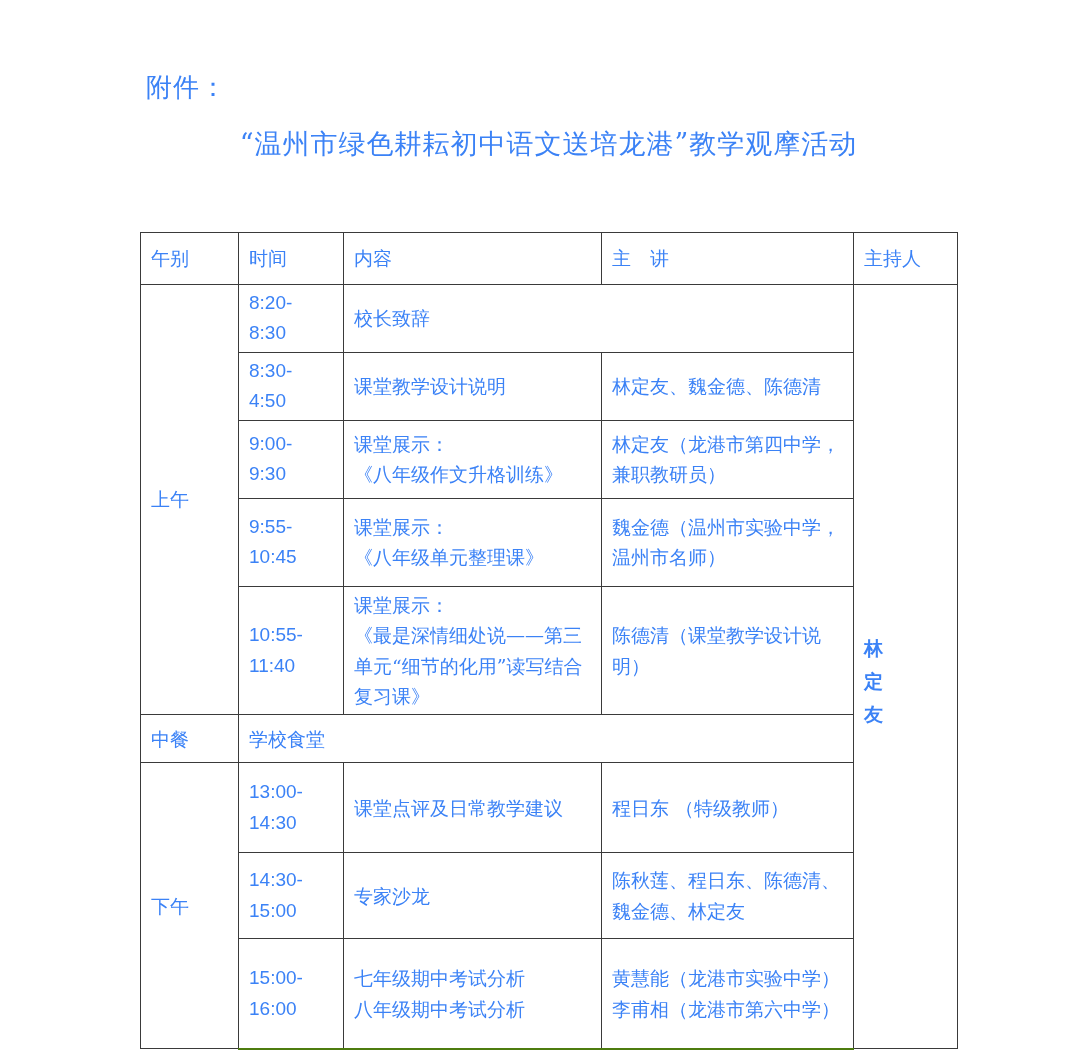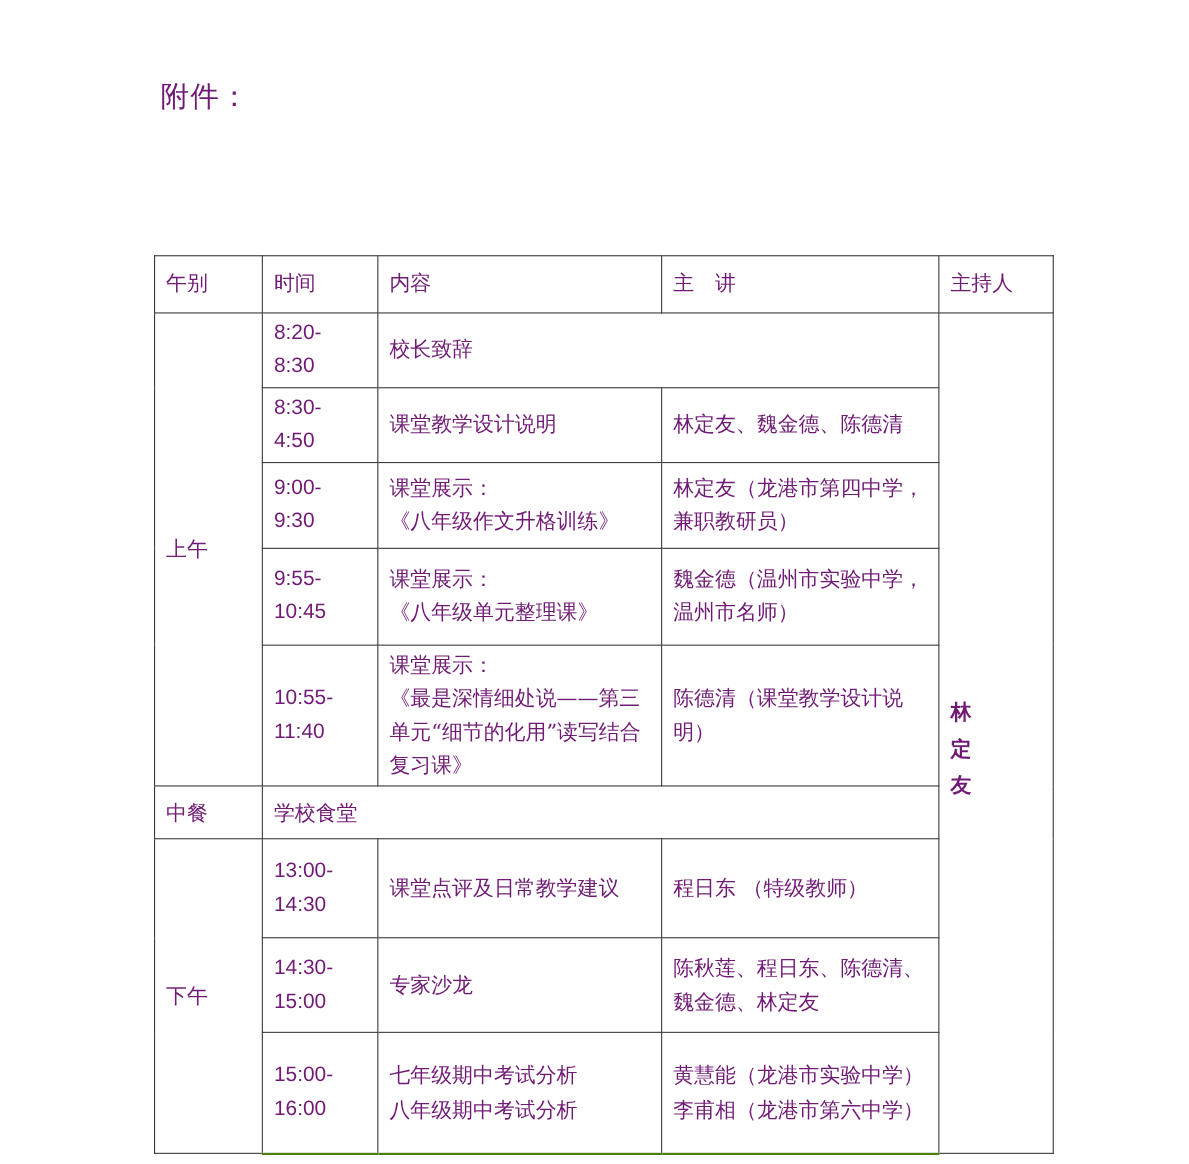"附件：" .page { color: #701a75 -> #3b82f6 }
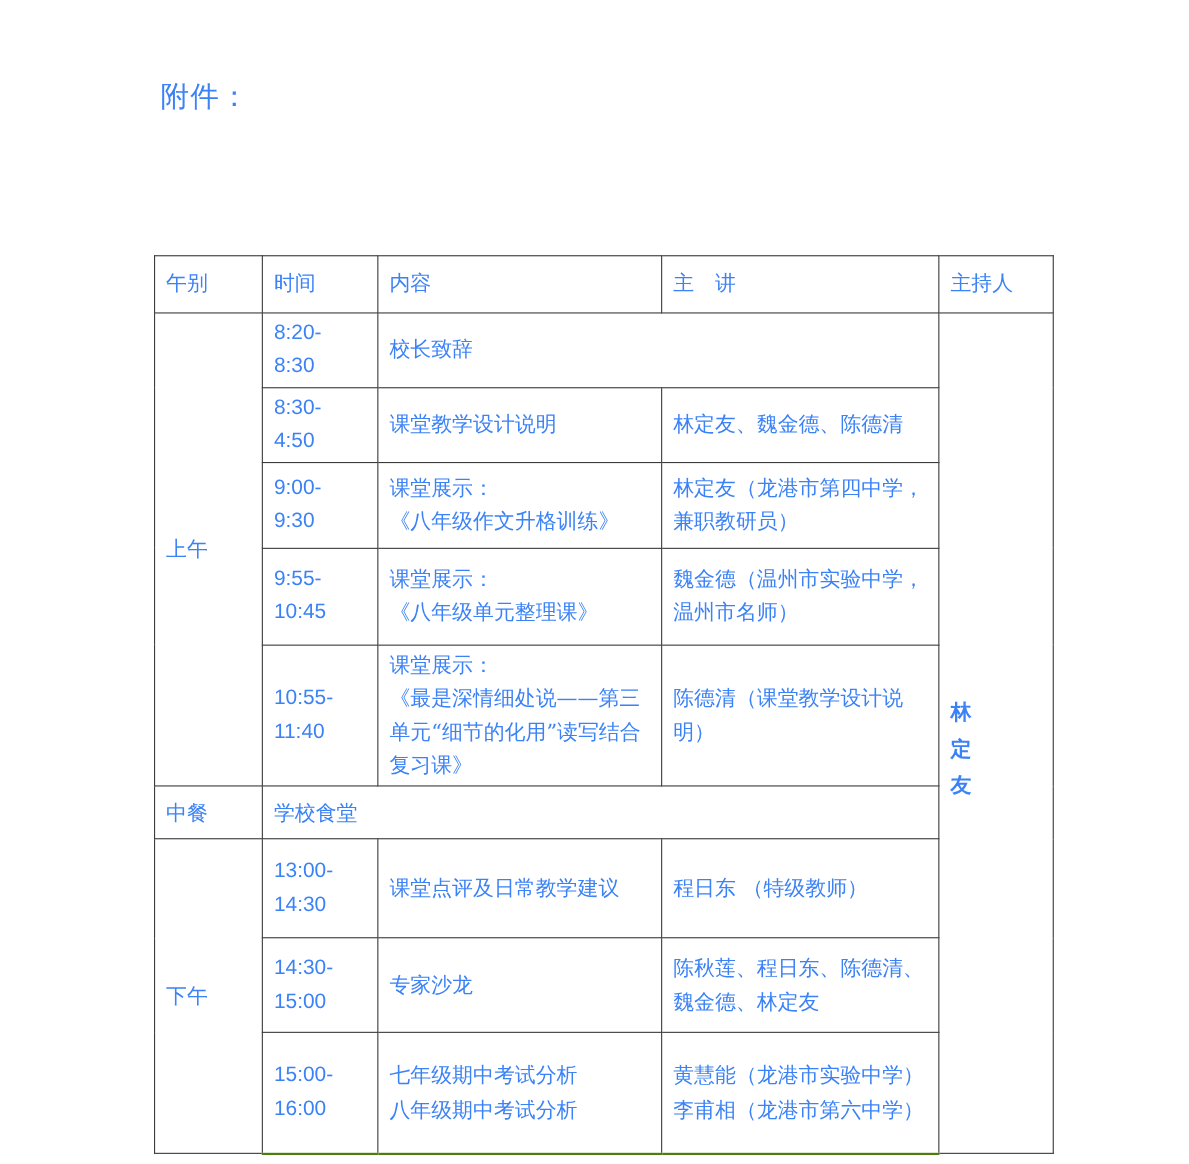"“温州市绿色耕耘初中语文送培龙港”教学观摩活动" div.doc-title { html: none -> <div>“温州市绿色耕耘初中语文送培龙港”教学观摩活动</div> }
